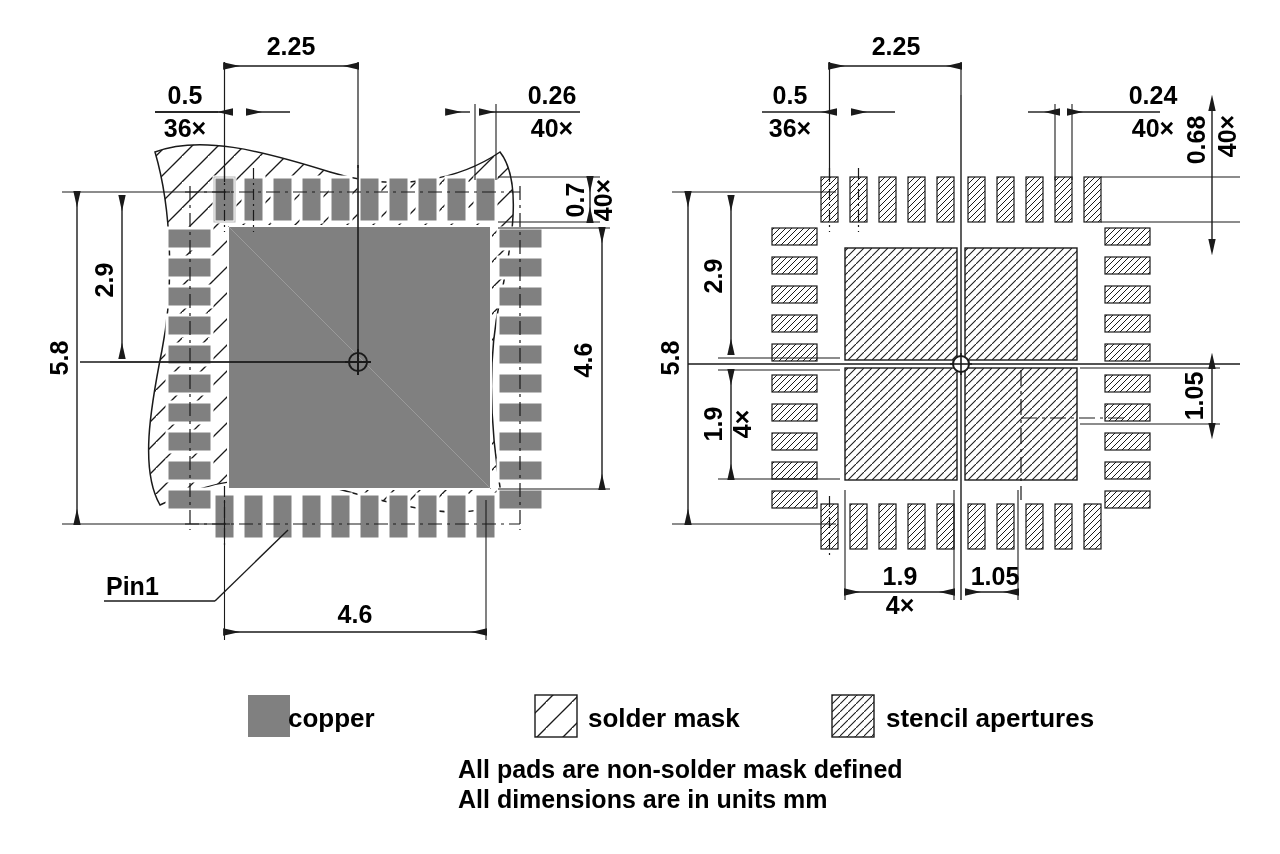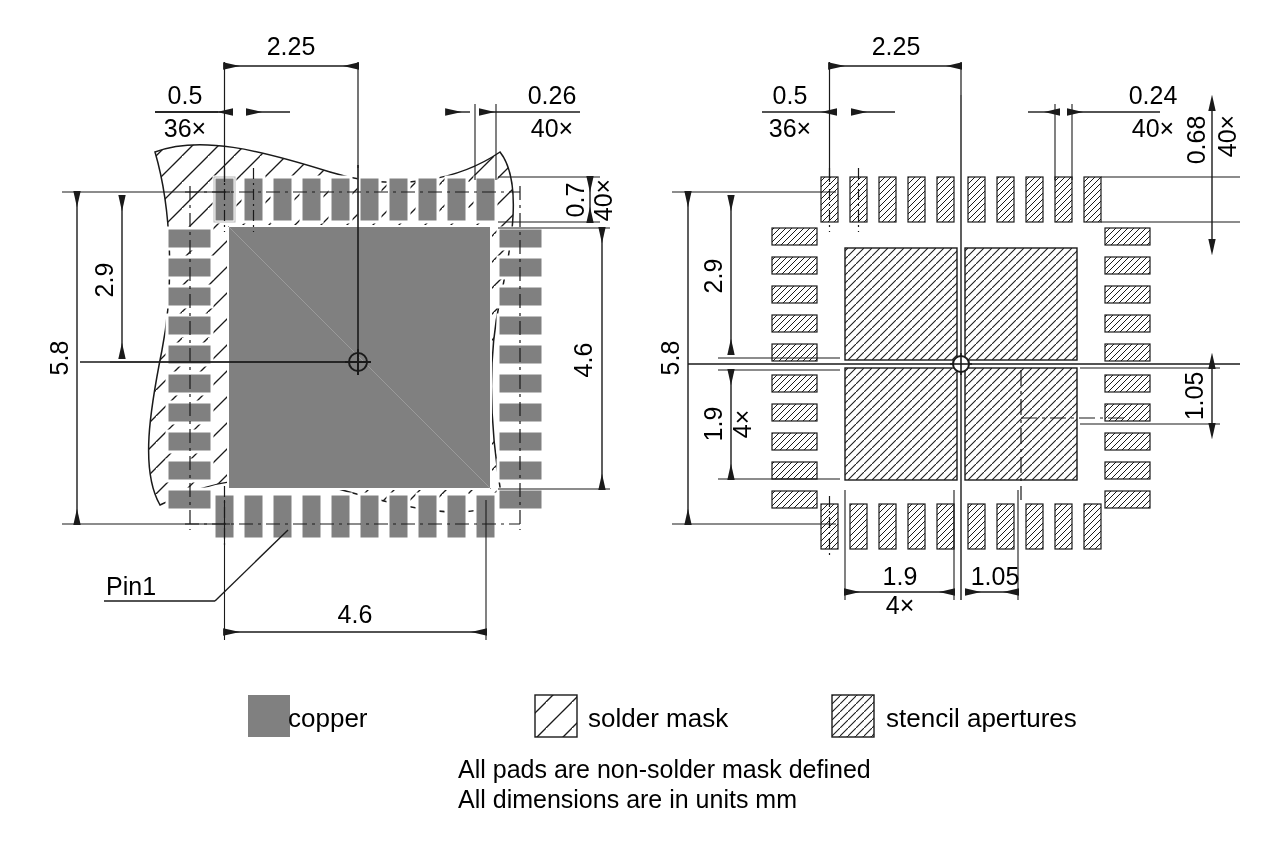"2.25" #root { font-weight: none -> bold }
